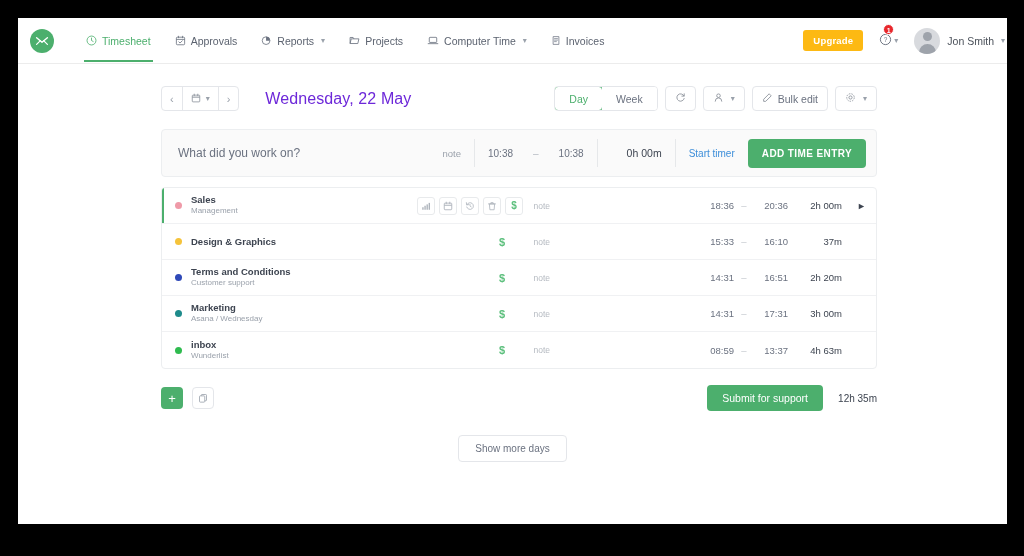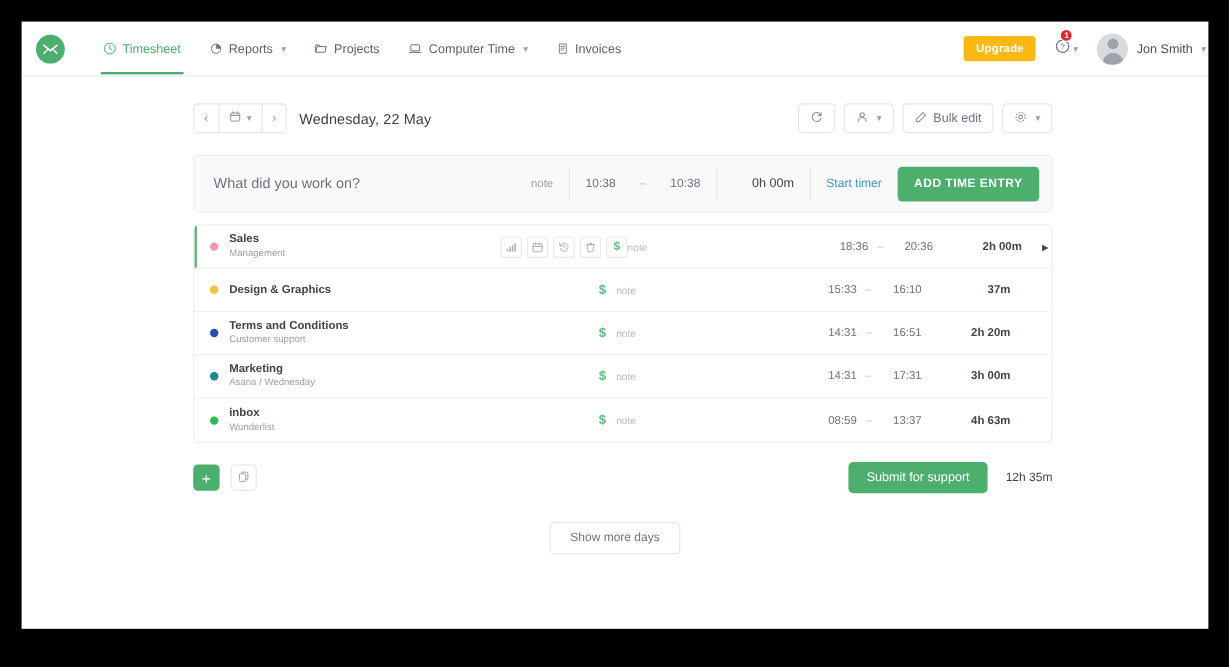"Approvals" div.navitem { html: none -> <div> <span> <svg> <rect></rect> <path></path> <path></path> <path></path> </svg> </span> <span>Approvals</span> </div> }
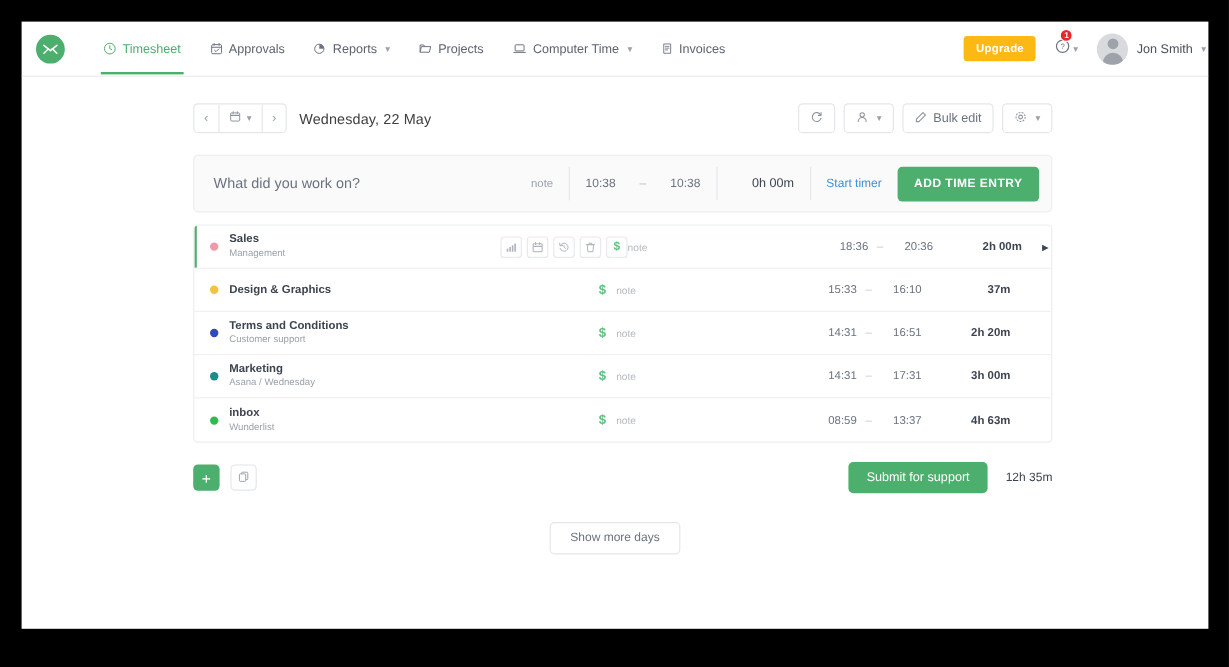"Wednesday, 22 May" .datetitle { color: #404040 -> #6d28d9; font-size: 12px -> 16px; margin-left: 10px -> 26px }
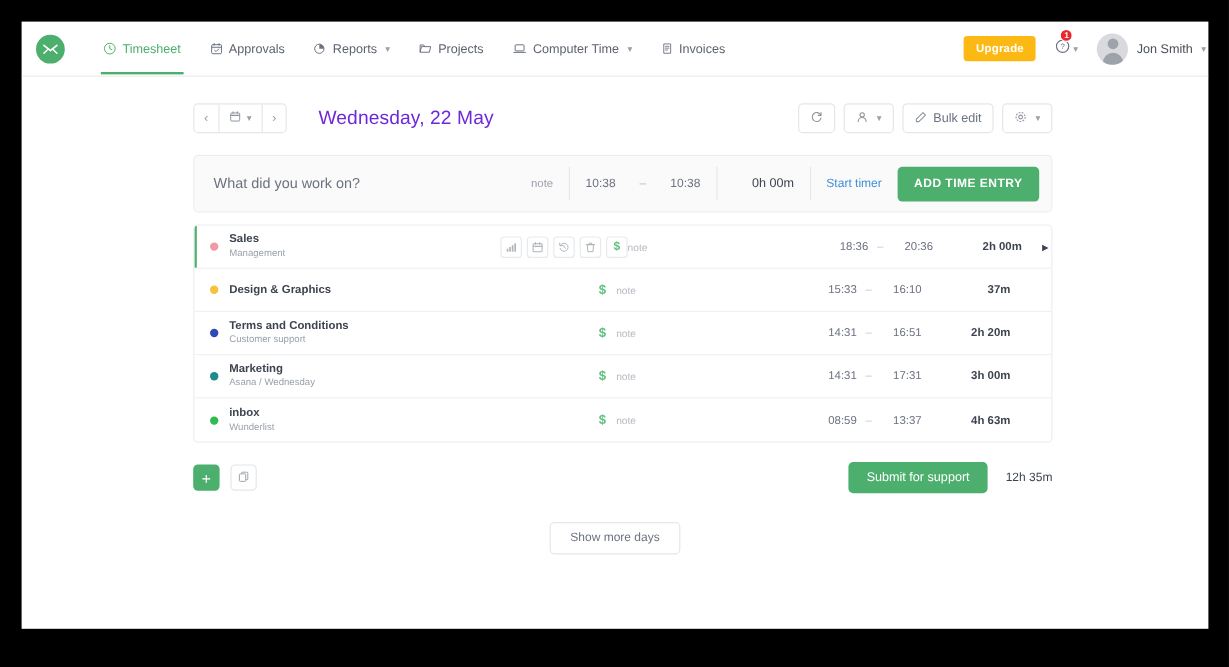"Day" div.seg { html: none -> <div> <div>Day</div> <div>Week</div> </div> }
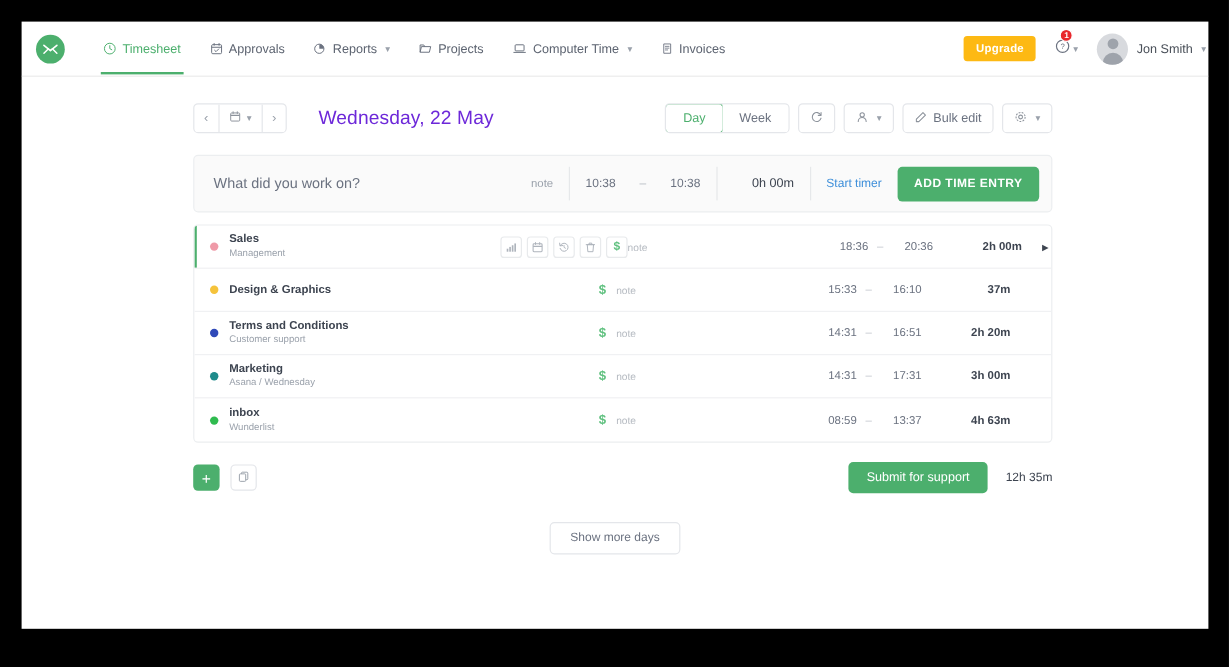"2h 00m" .rdur { font-weight: bold -> normal; margin-left: 20px -> none }
